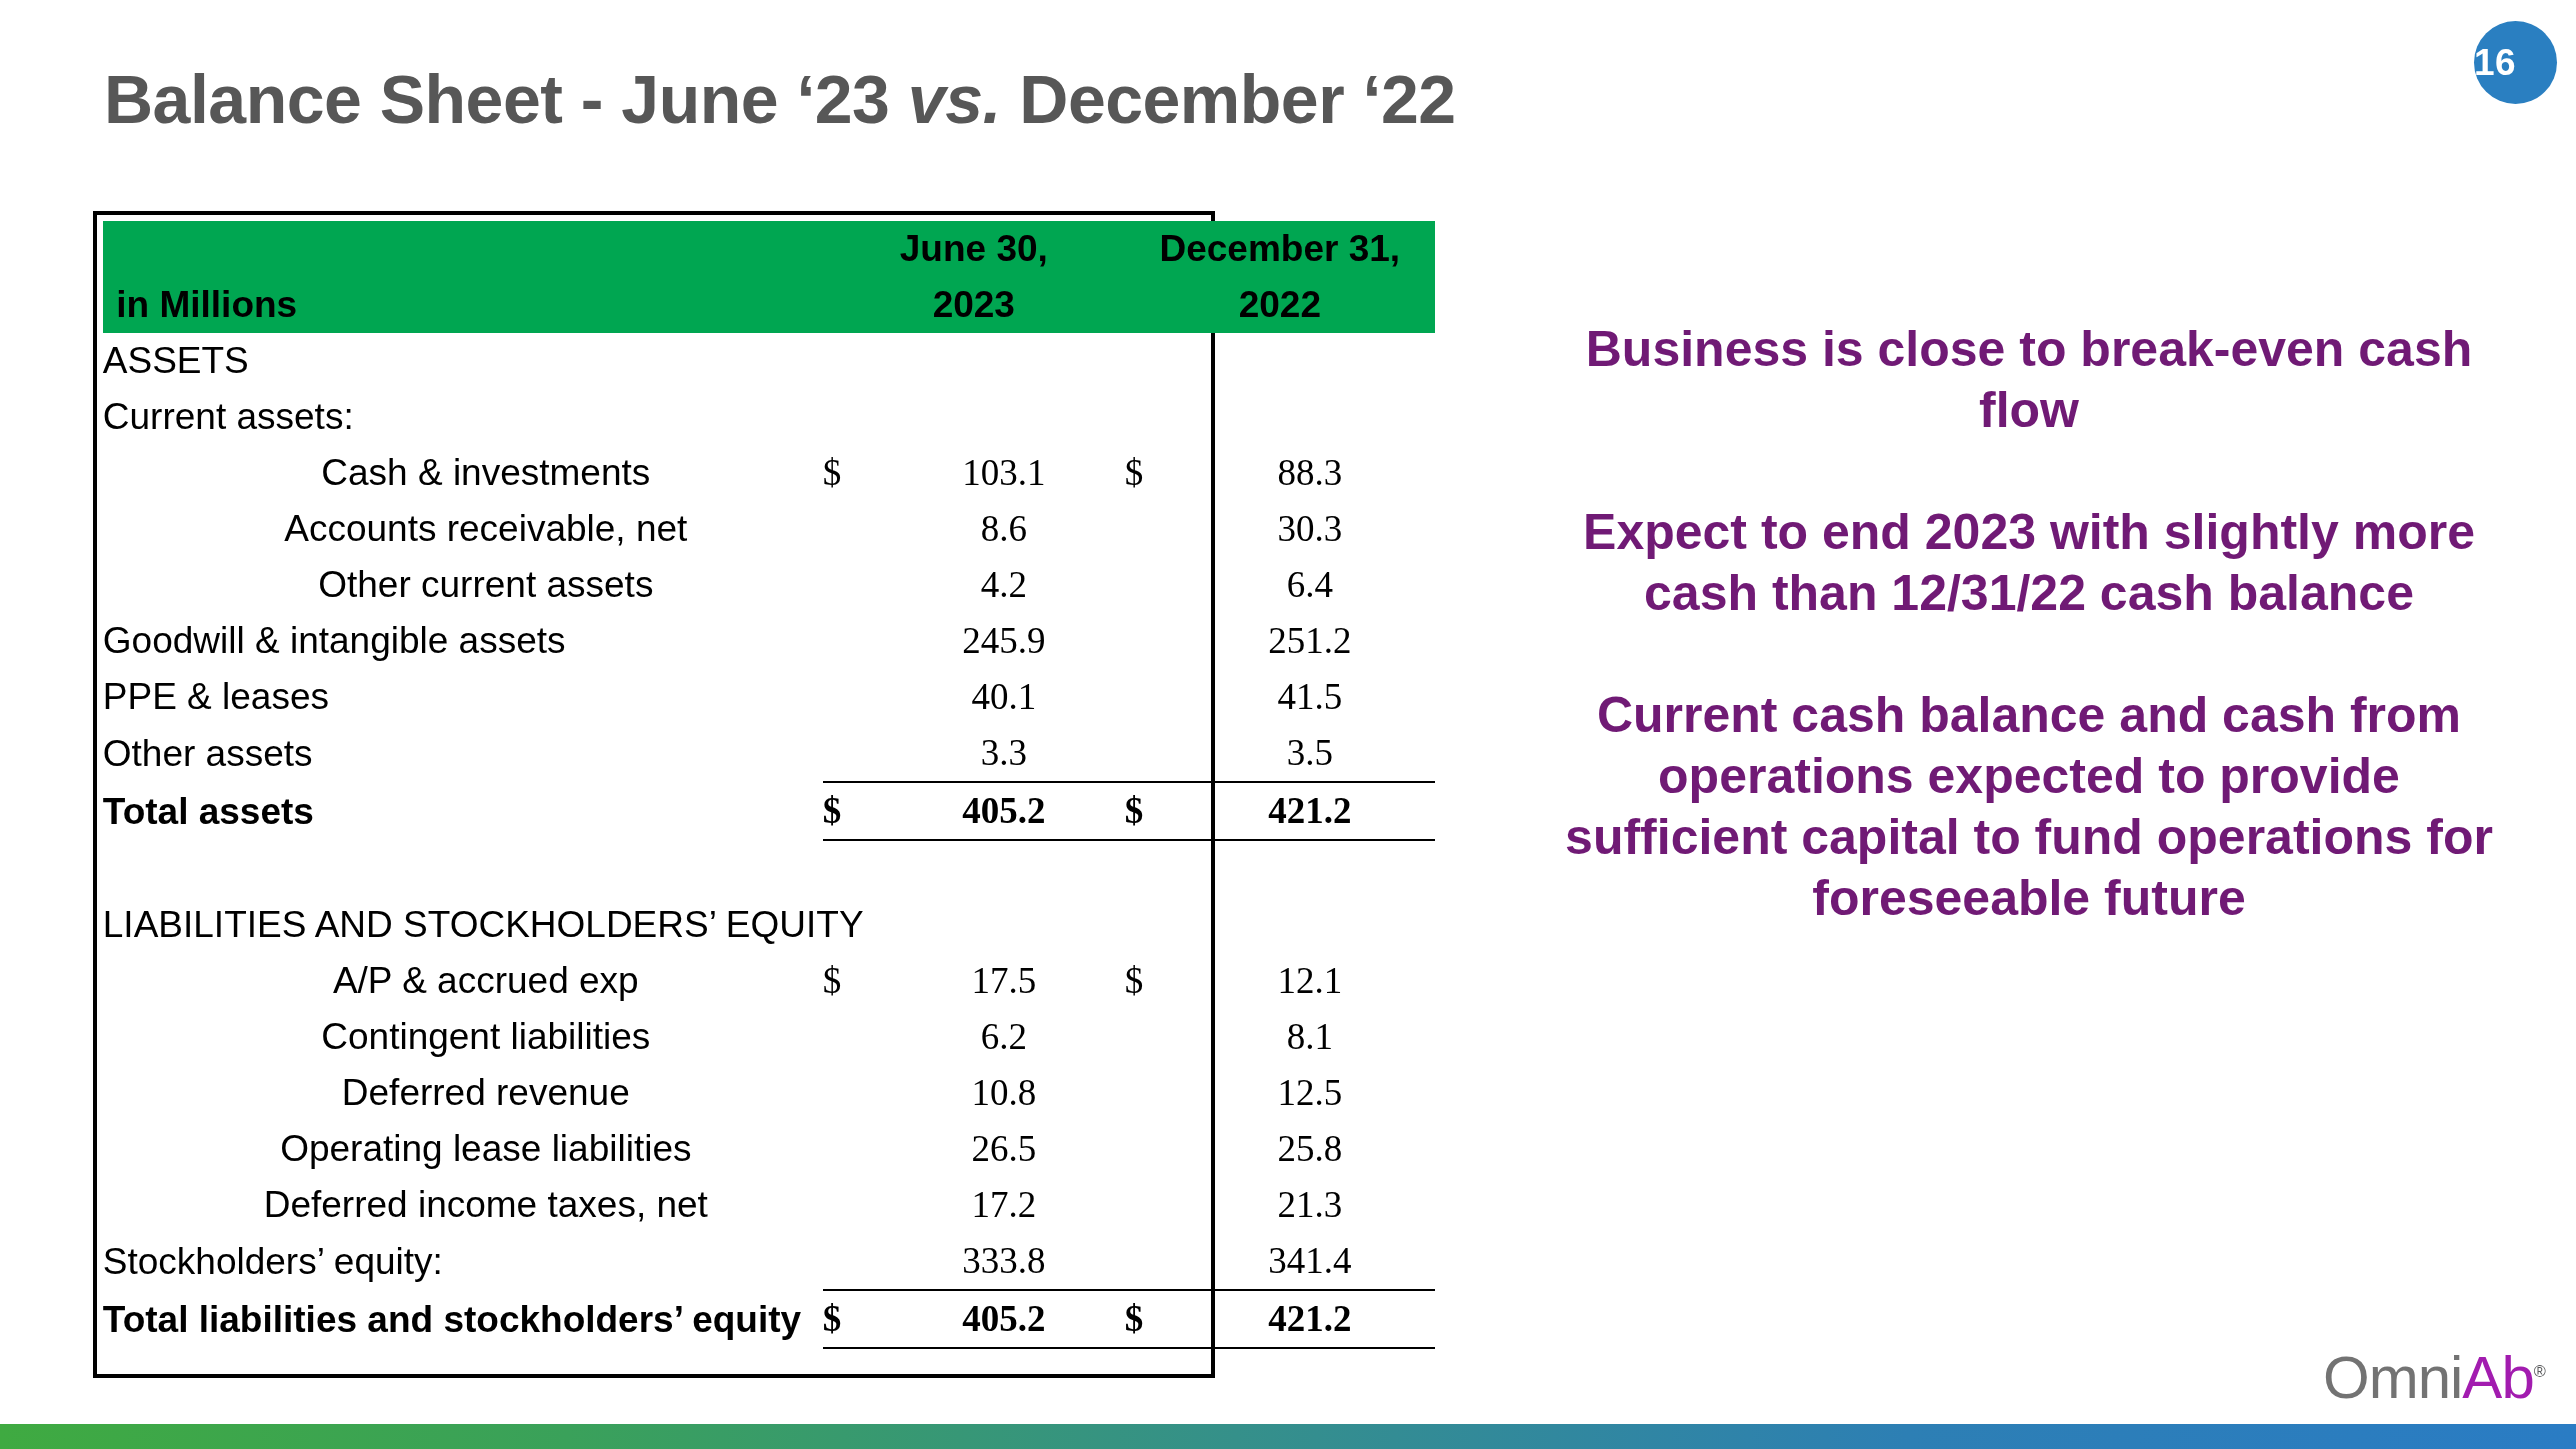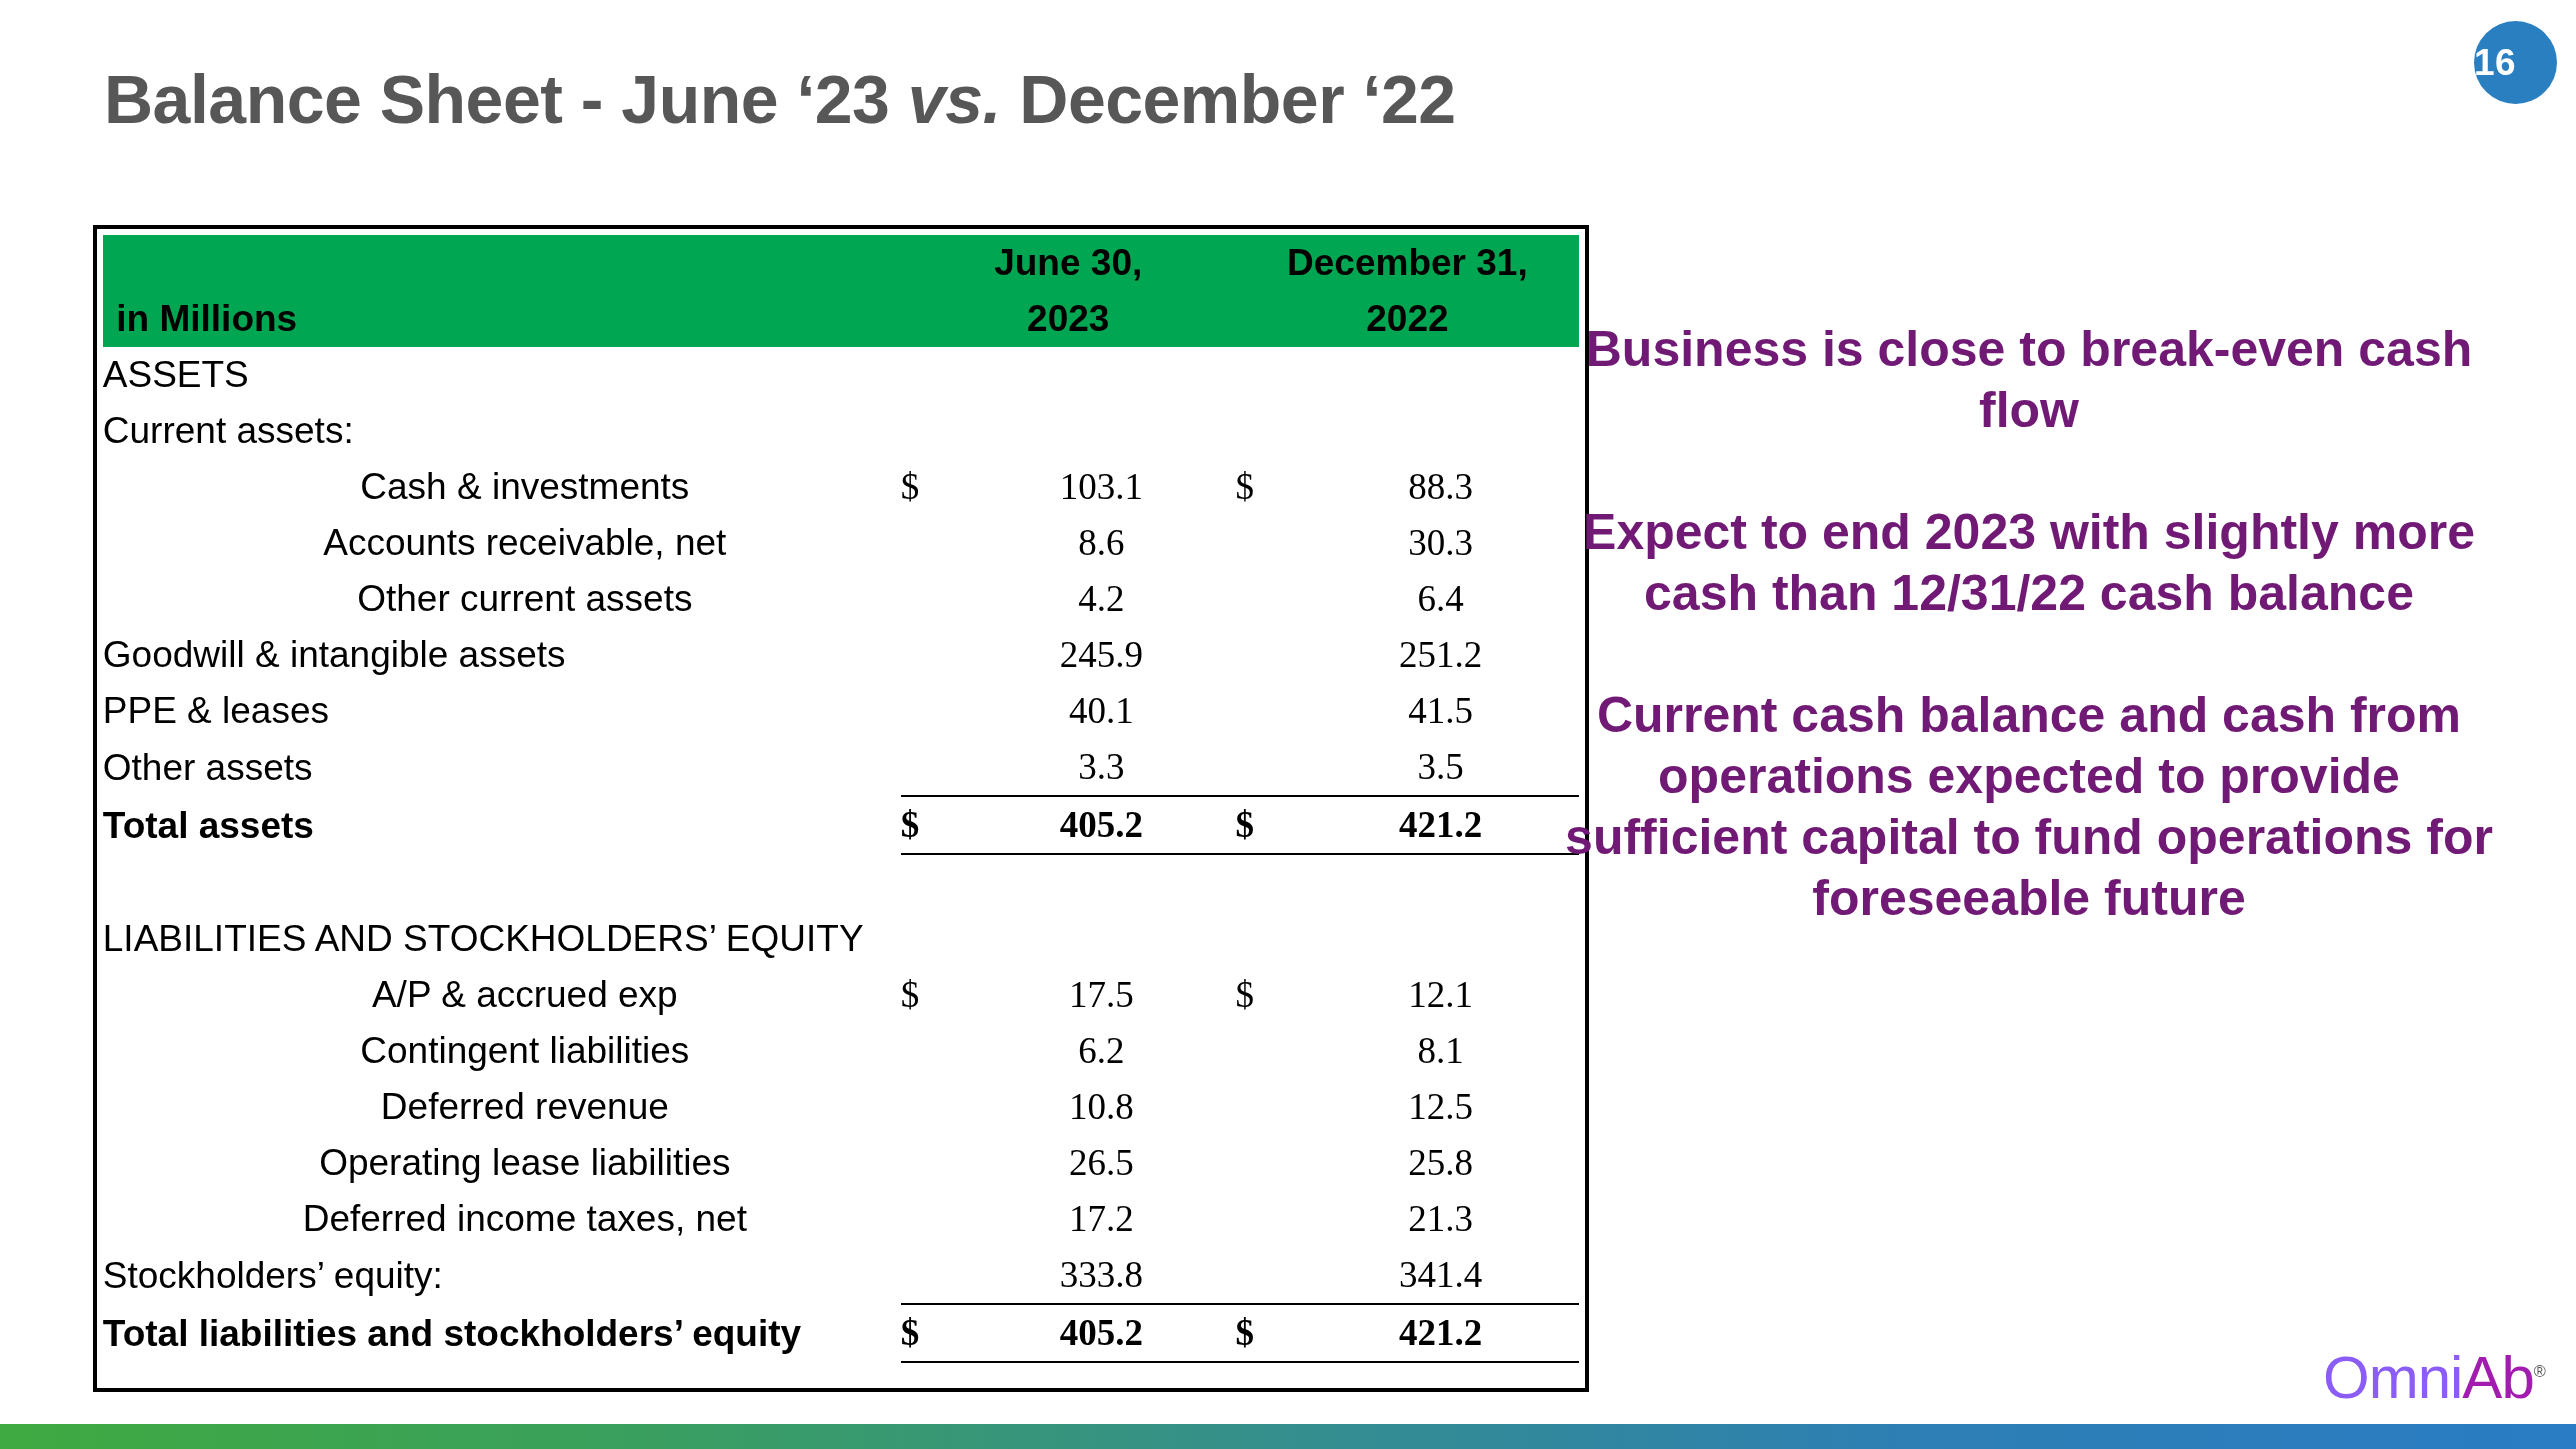"June 30," .table-frame { margin-top: 14px -> none; width: 1496px -> 1122px }
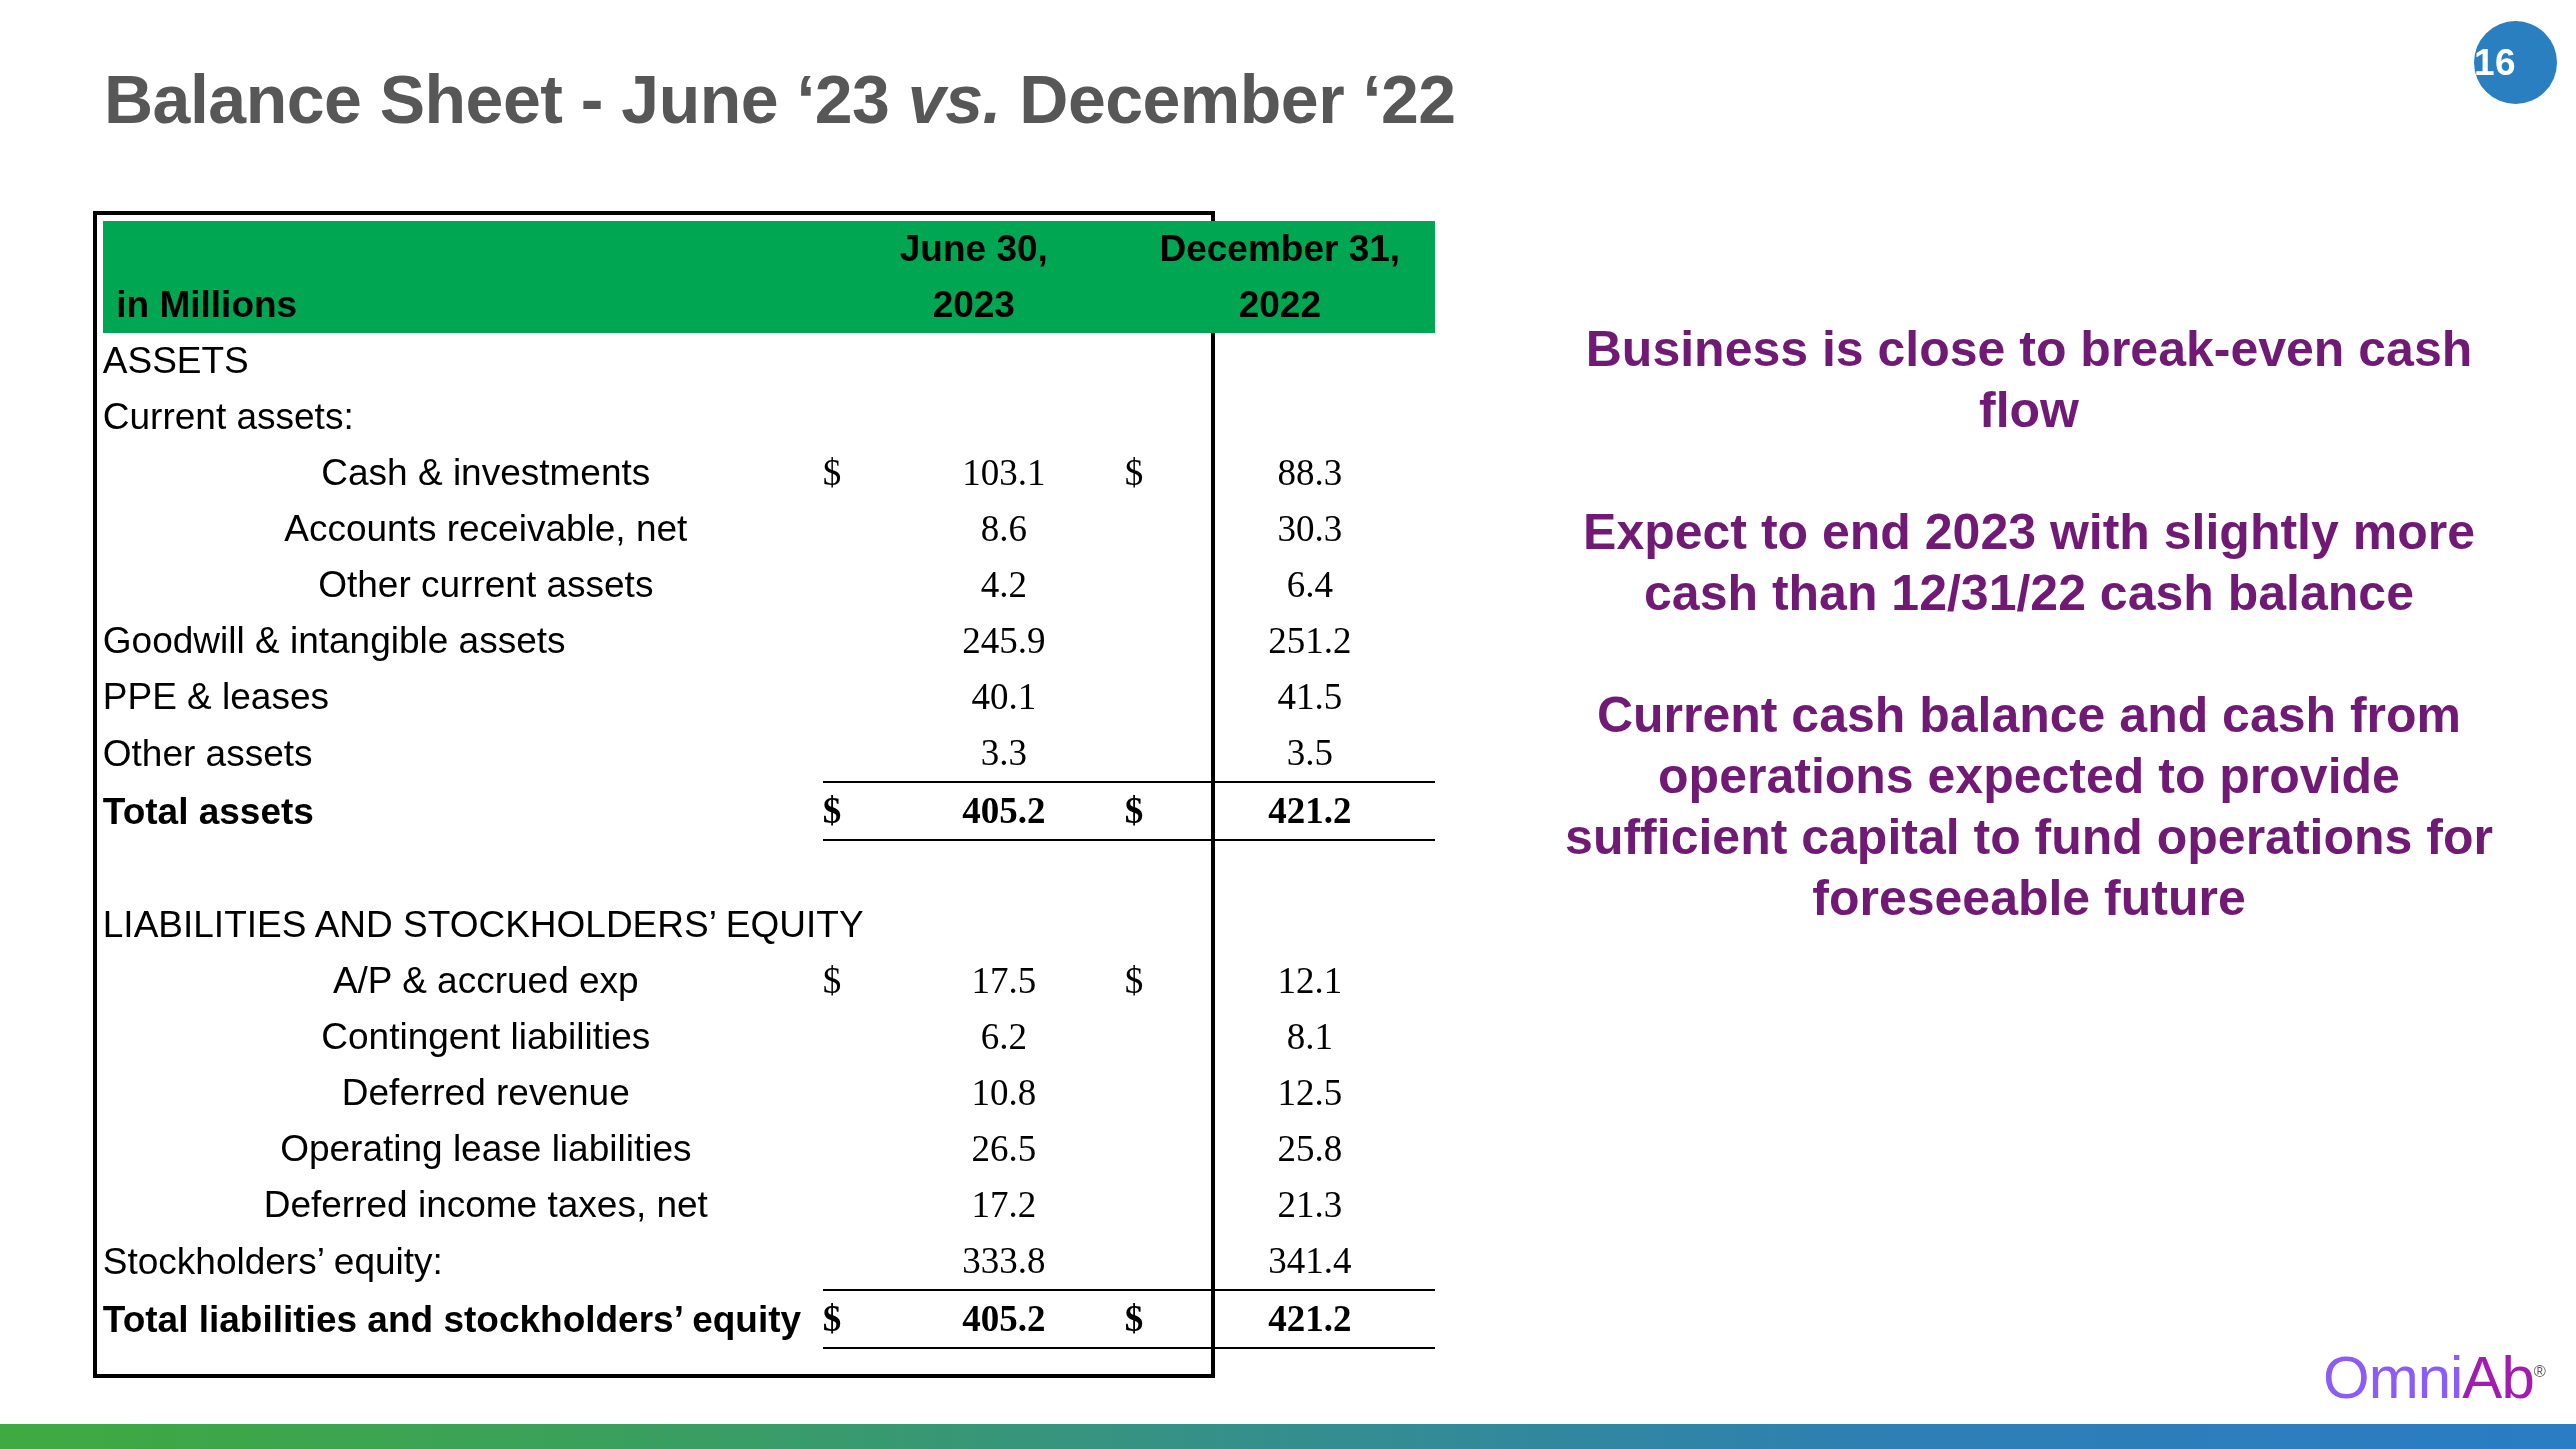"Omni" .logo .omni { color: #8b5cf6 -> #737373 }
